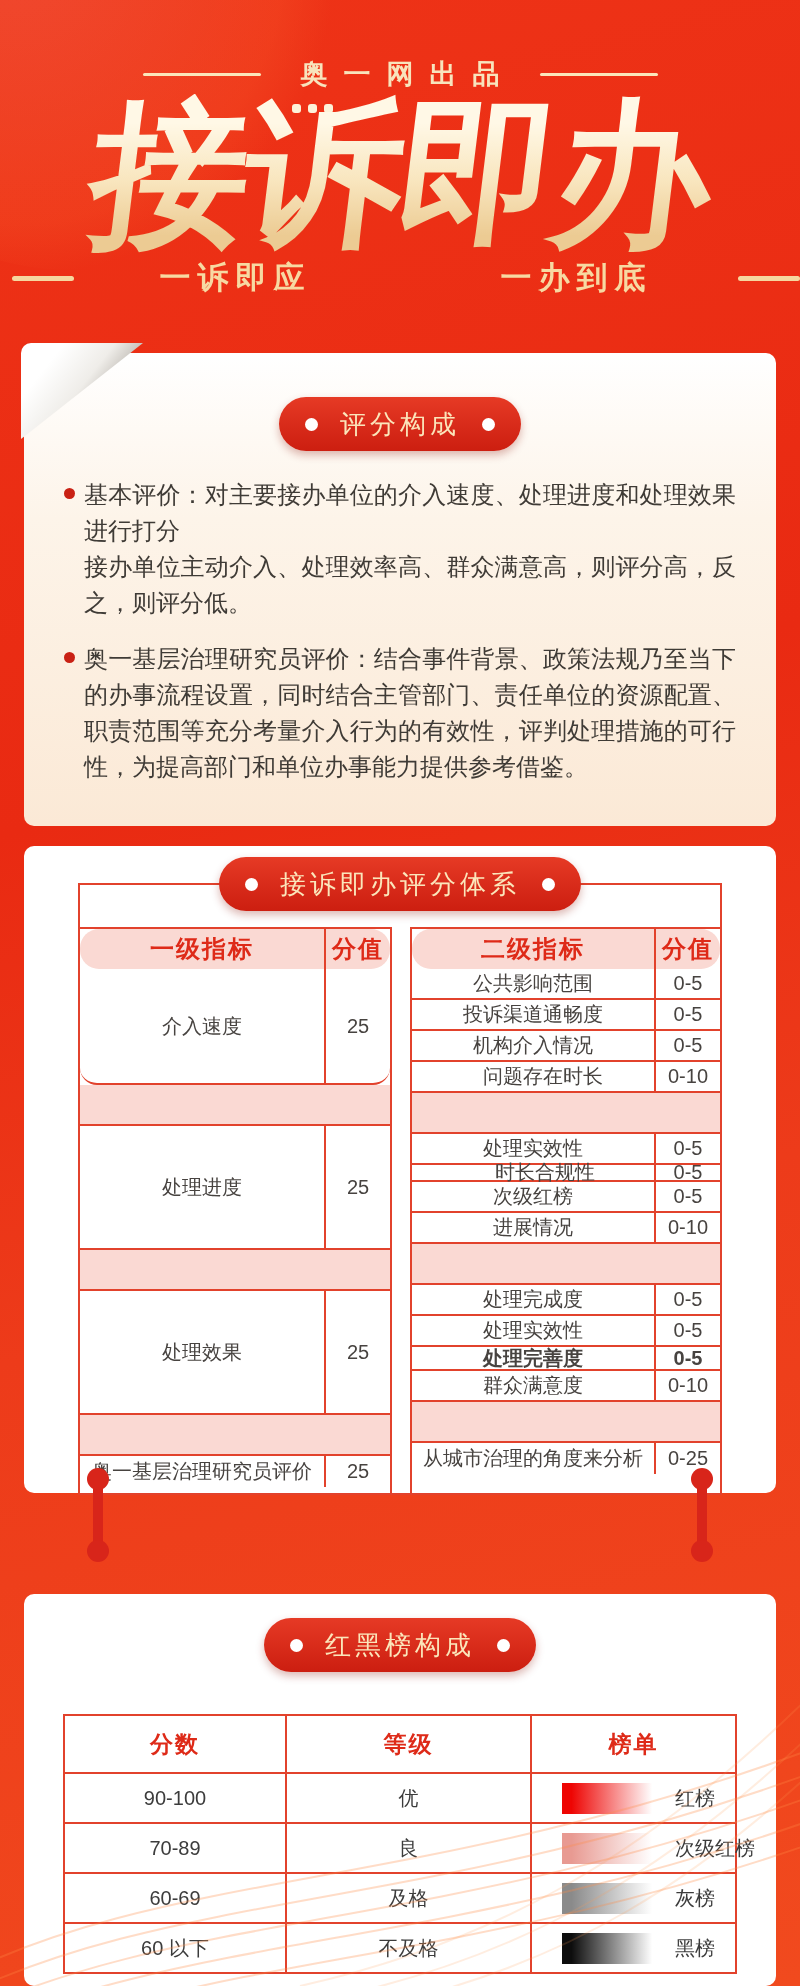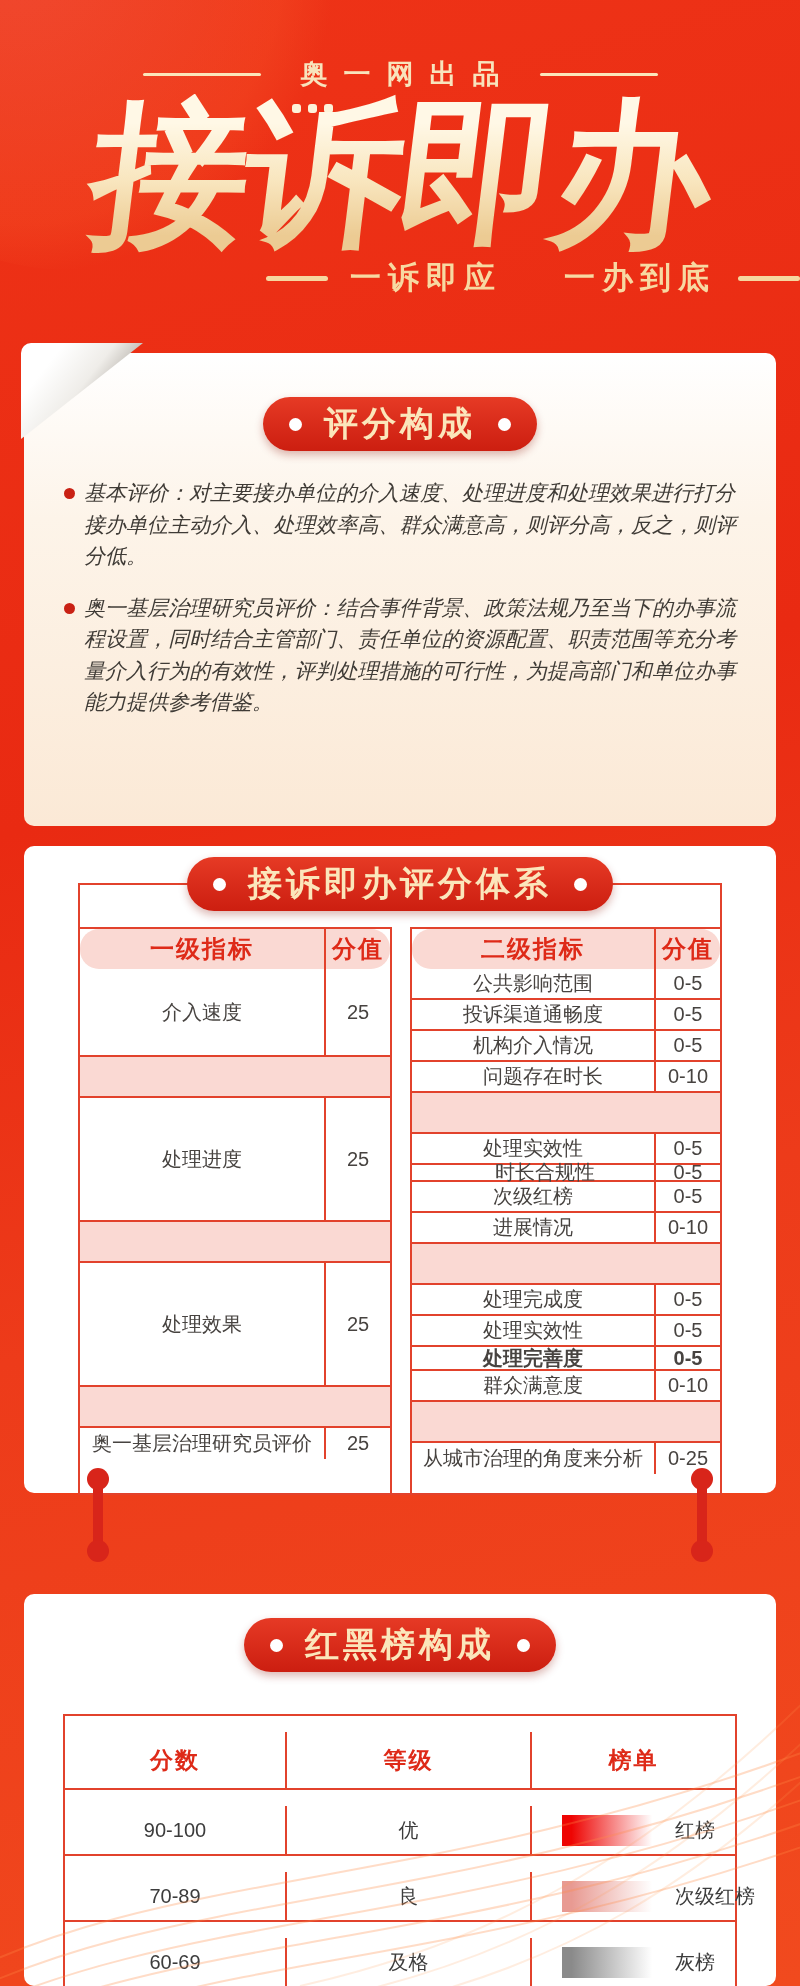"一诉即应" .tagline { justify-content: flex-end -> space-between }
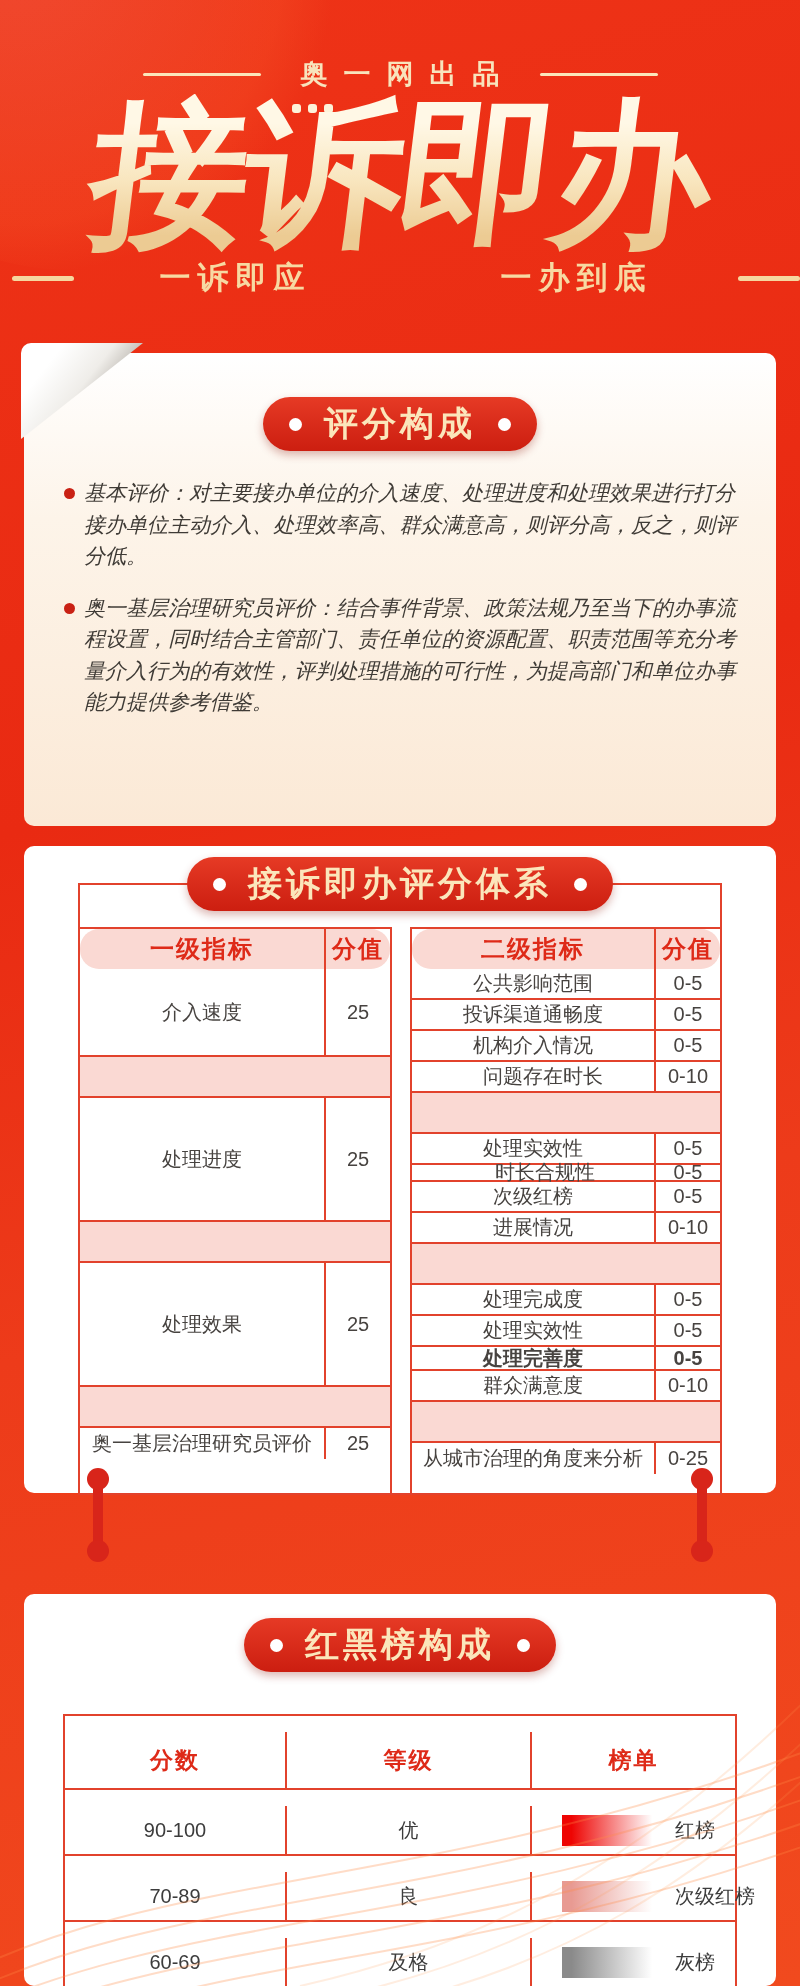"评分构成" .pill-text { font-size: 34px -> 26px; font-weight: 700 -> 400 }
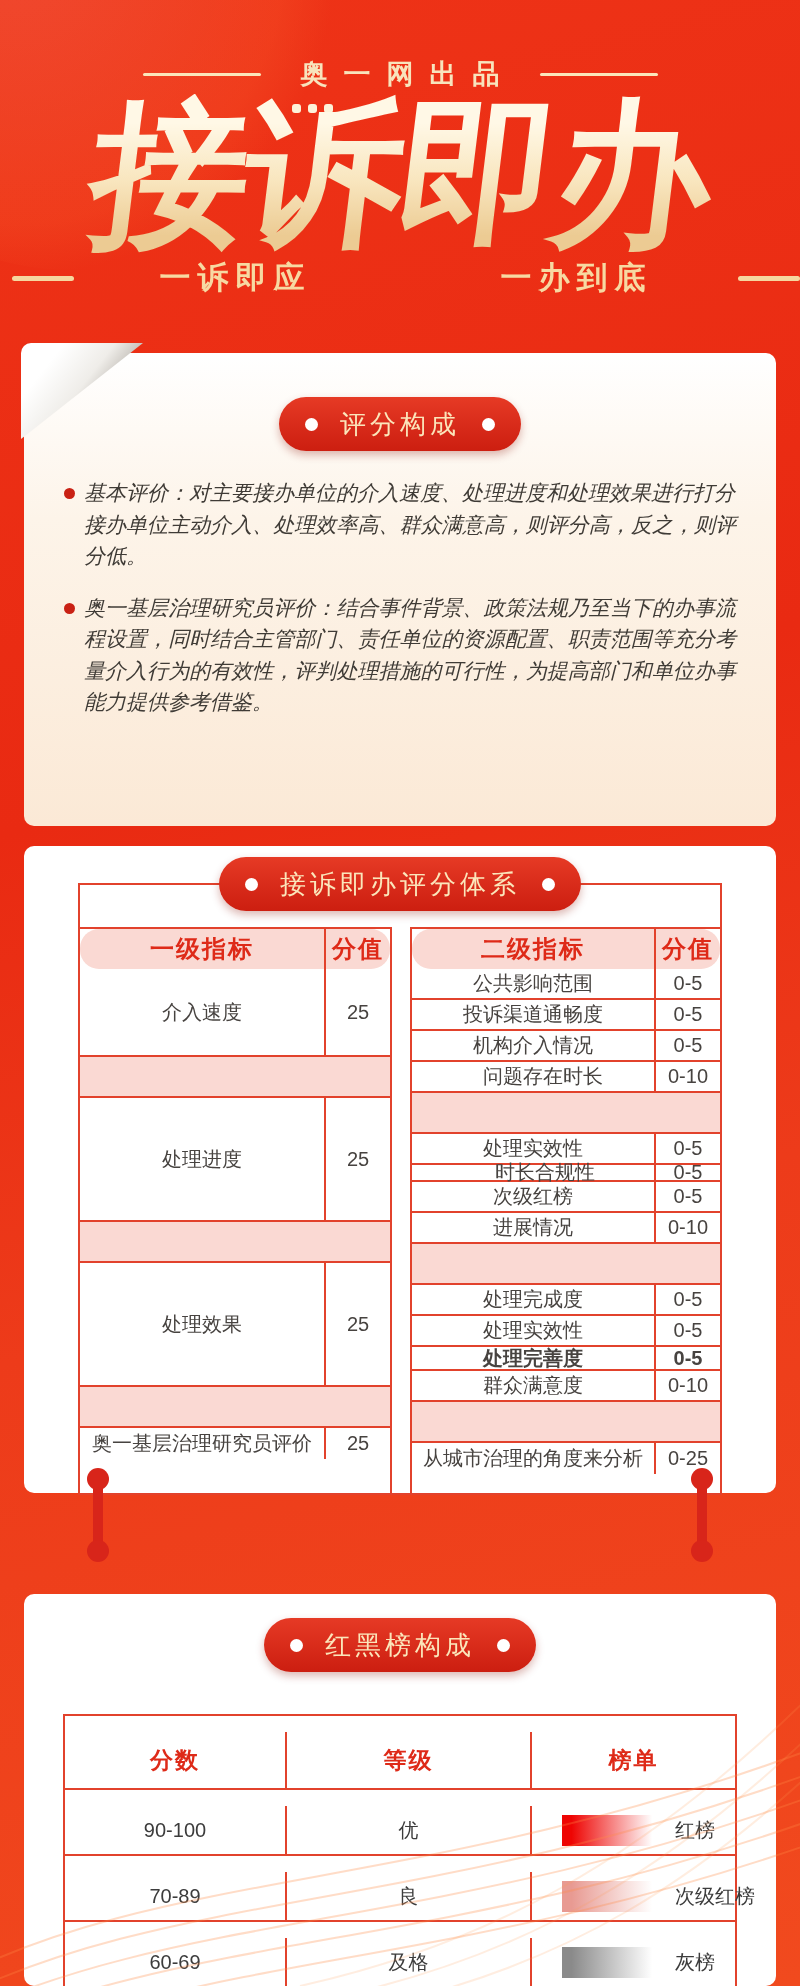"基本评价：对主要接办单位的介入速度、处理进度和处理效果进行打分" .bullet-body { font-size: 21px -> 24px; font-style: italic -> none }
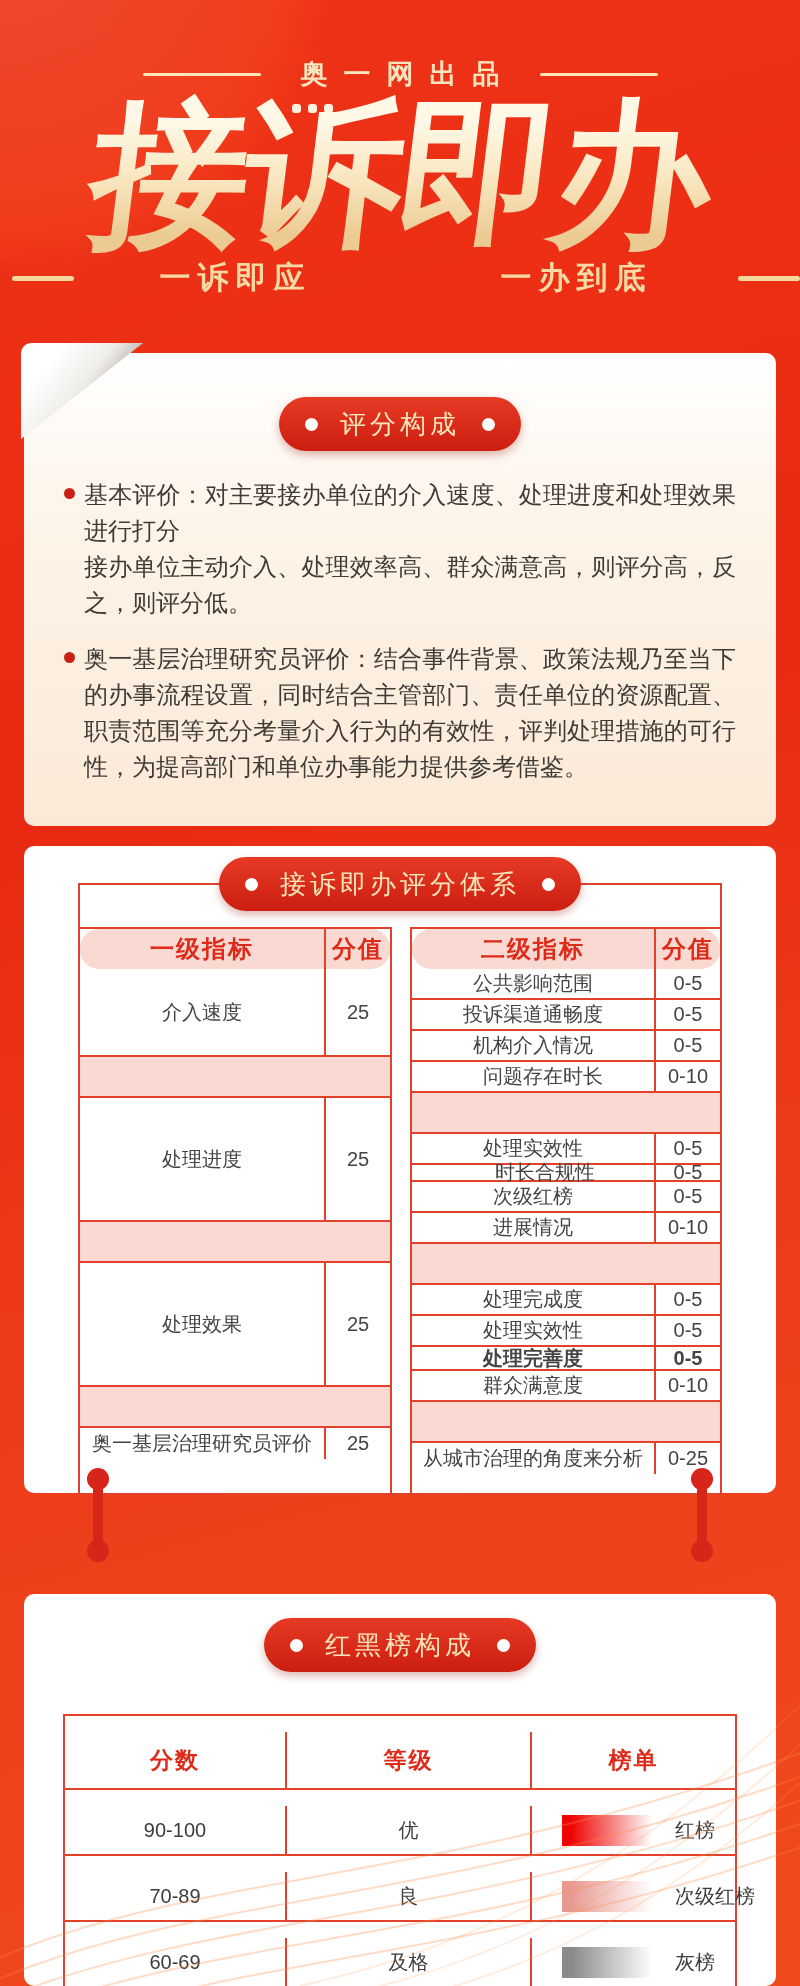"介入速度" div.srow { border-radius: none -> 17px; height: 88px -> 116px }
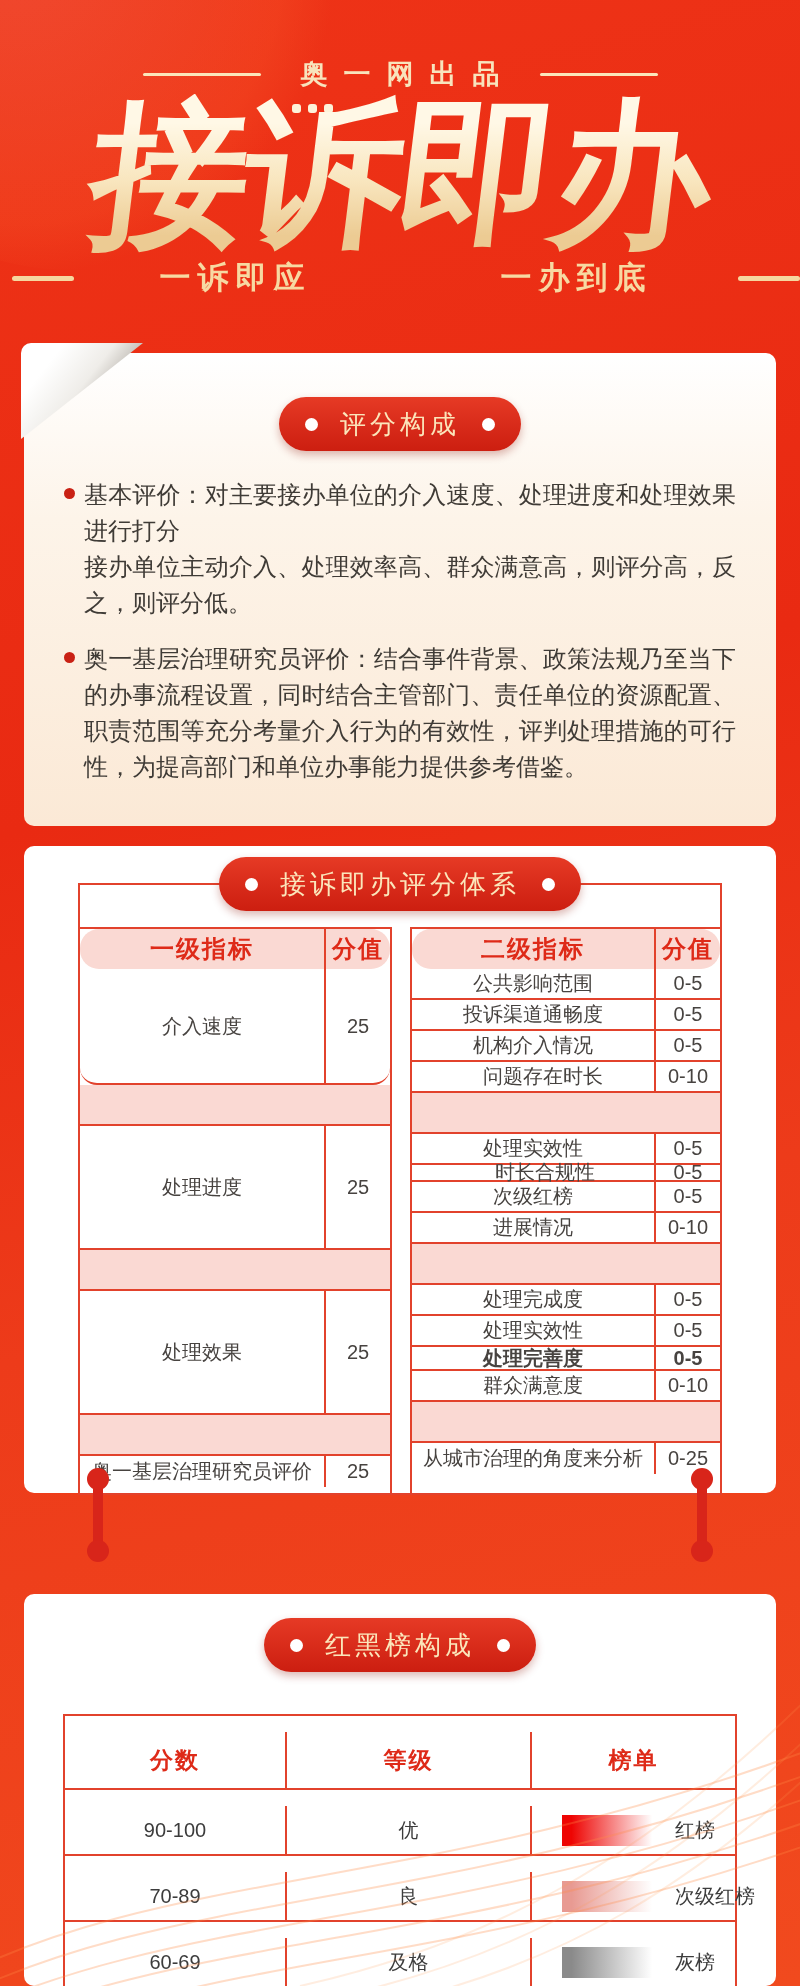"分数" .rcell { margin-top: 16px -> none }
